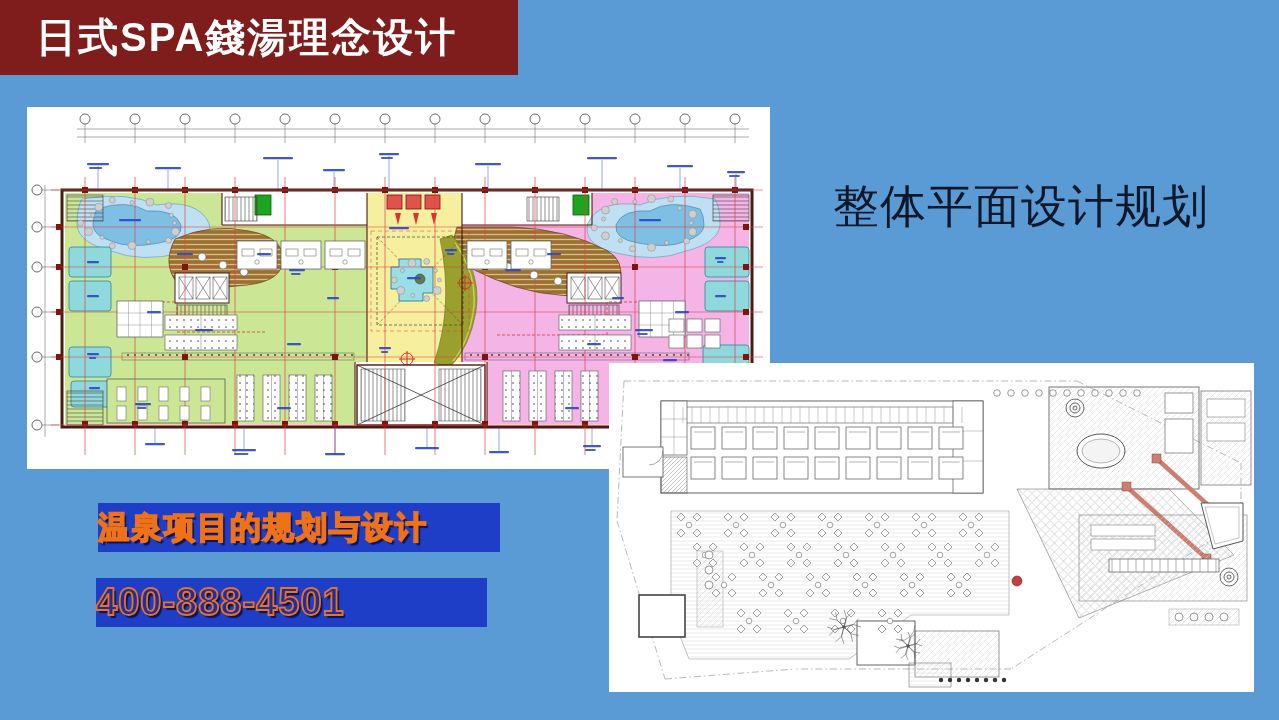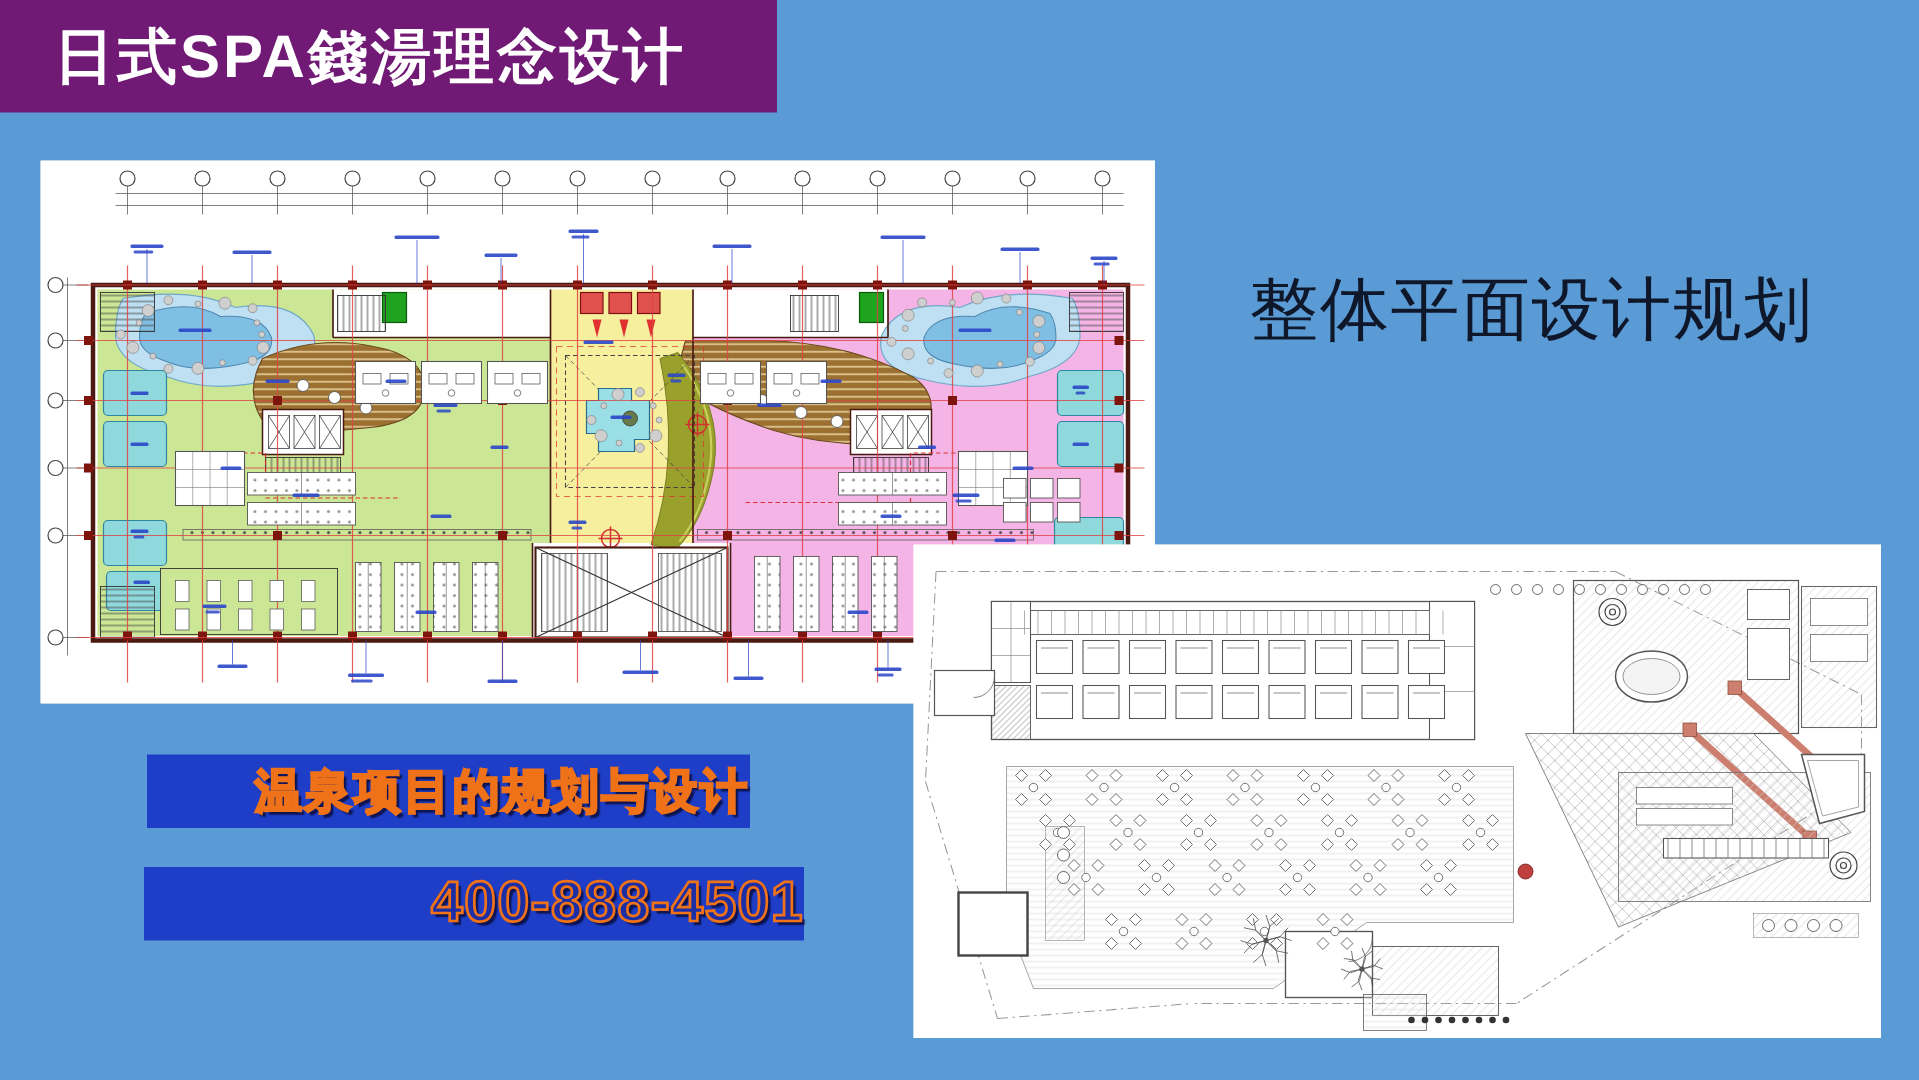"日式SPA錢湯理念设计" div.abs { background-color: #701a75 -> #7f1d1d }
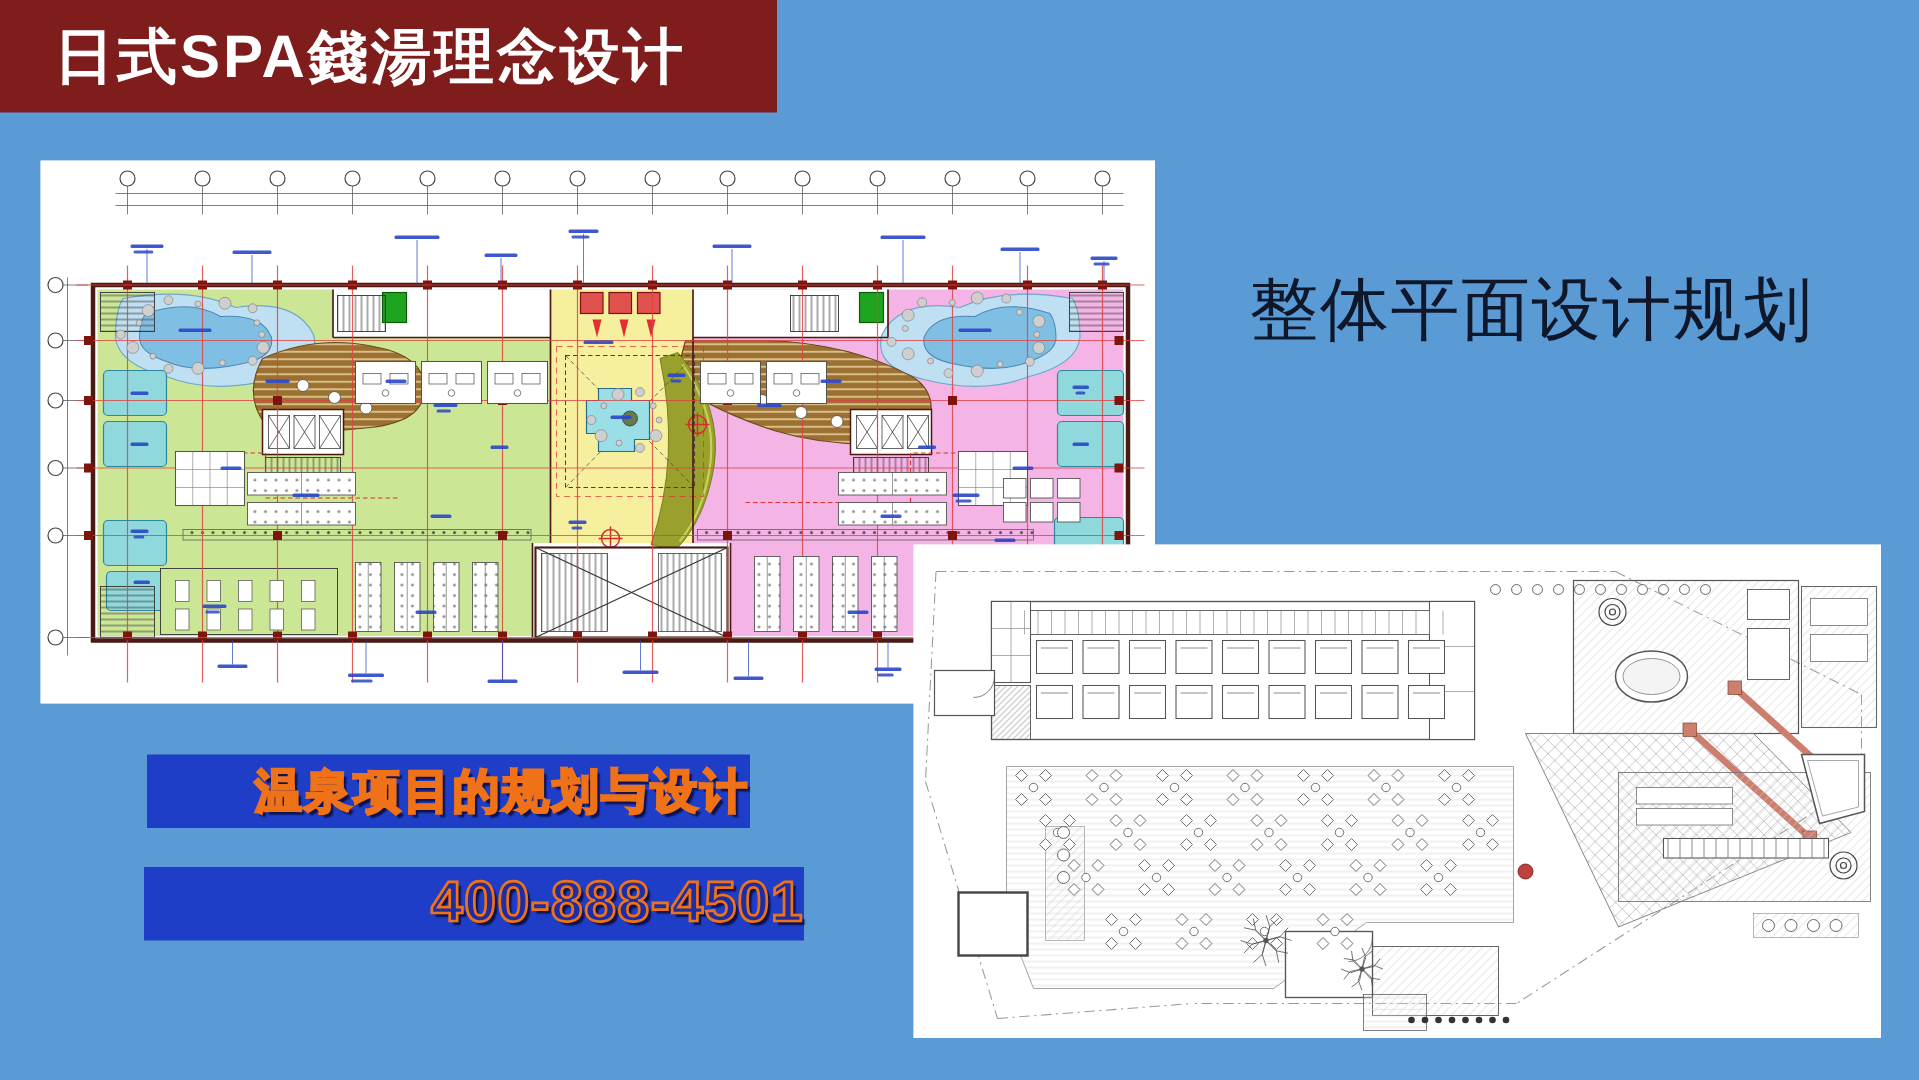"温泉项目的规划与设计" .promo { justify-content: flex-end -> flex-start }
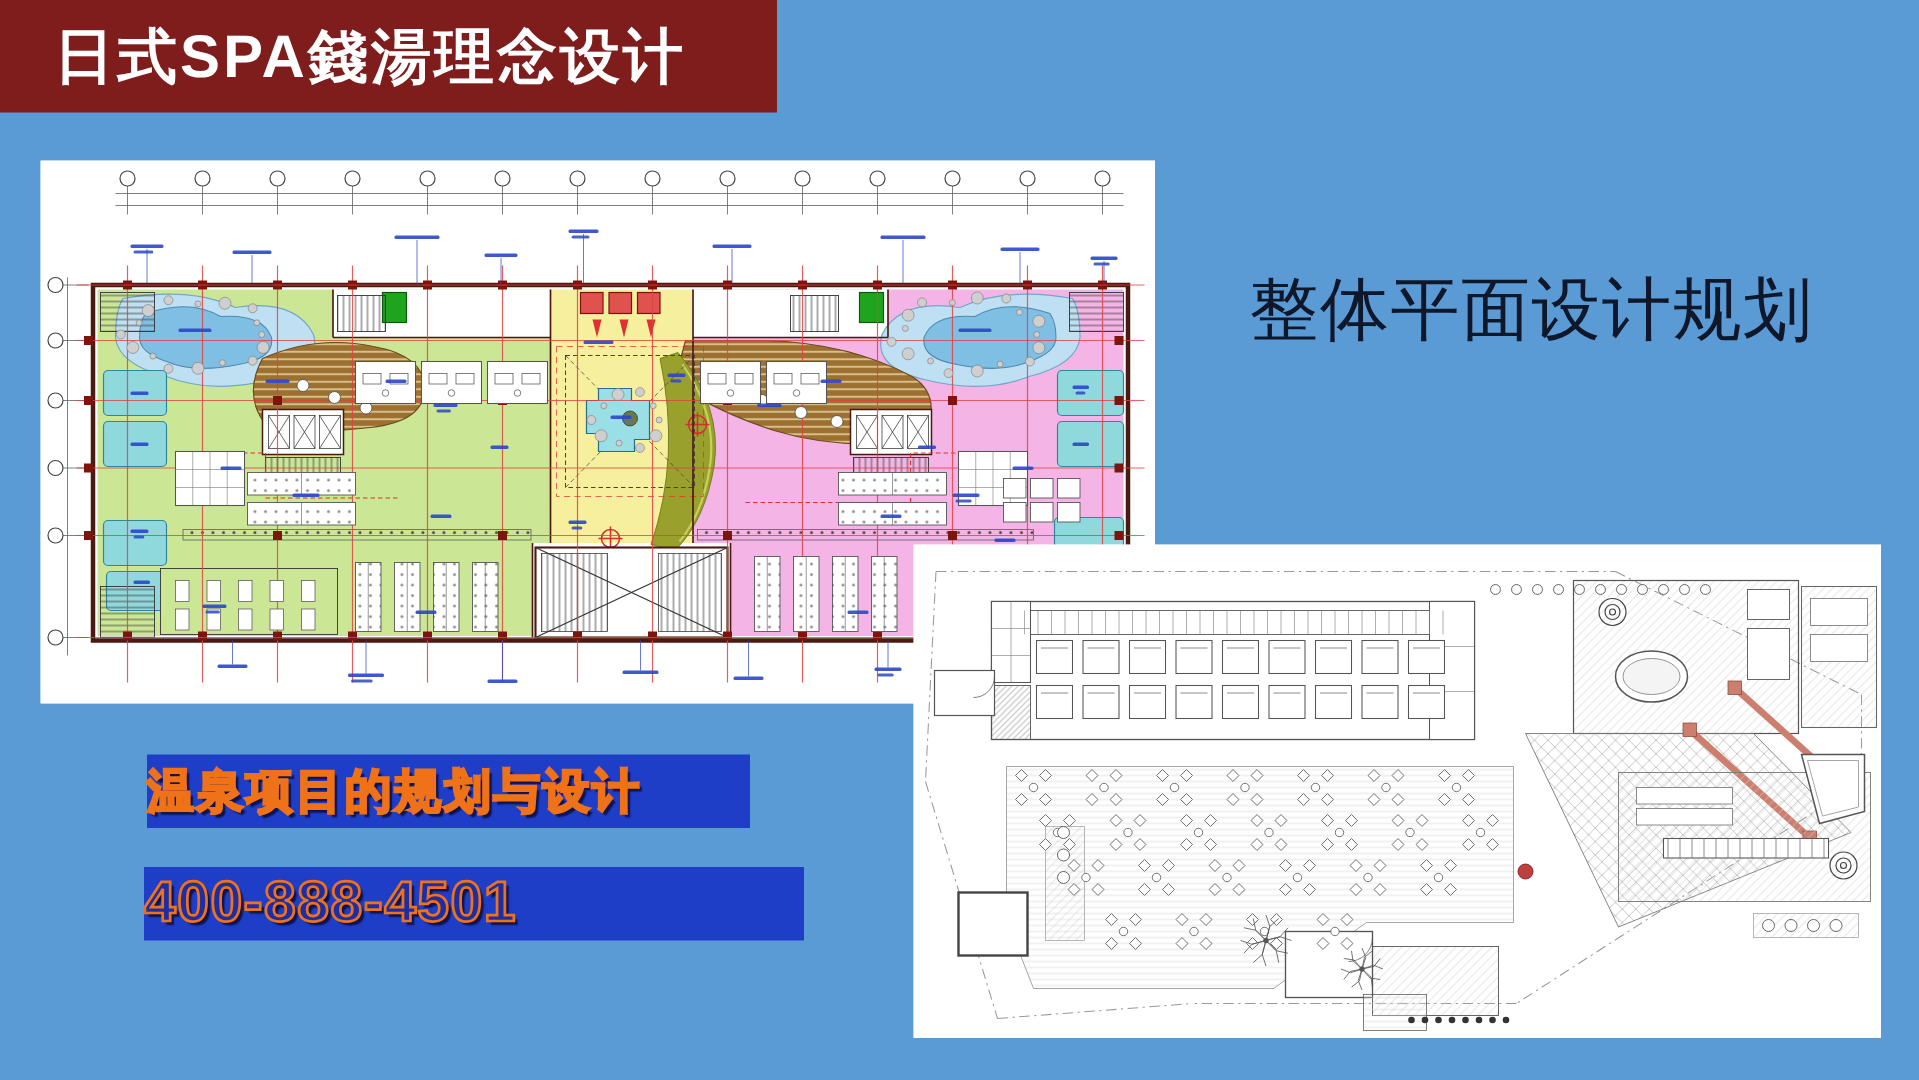"400-888-4501" #promo2 { width: 440px -> 391px }
